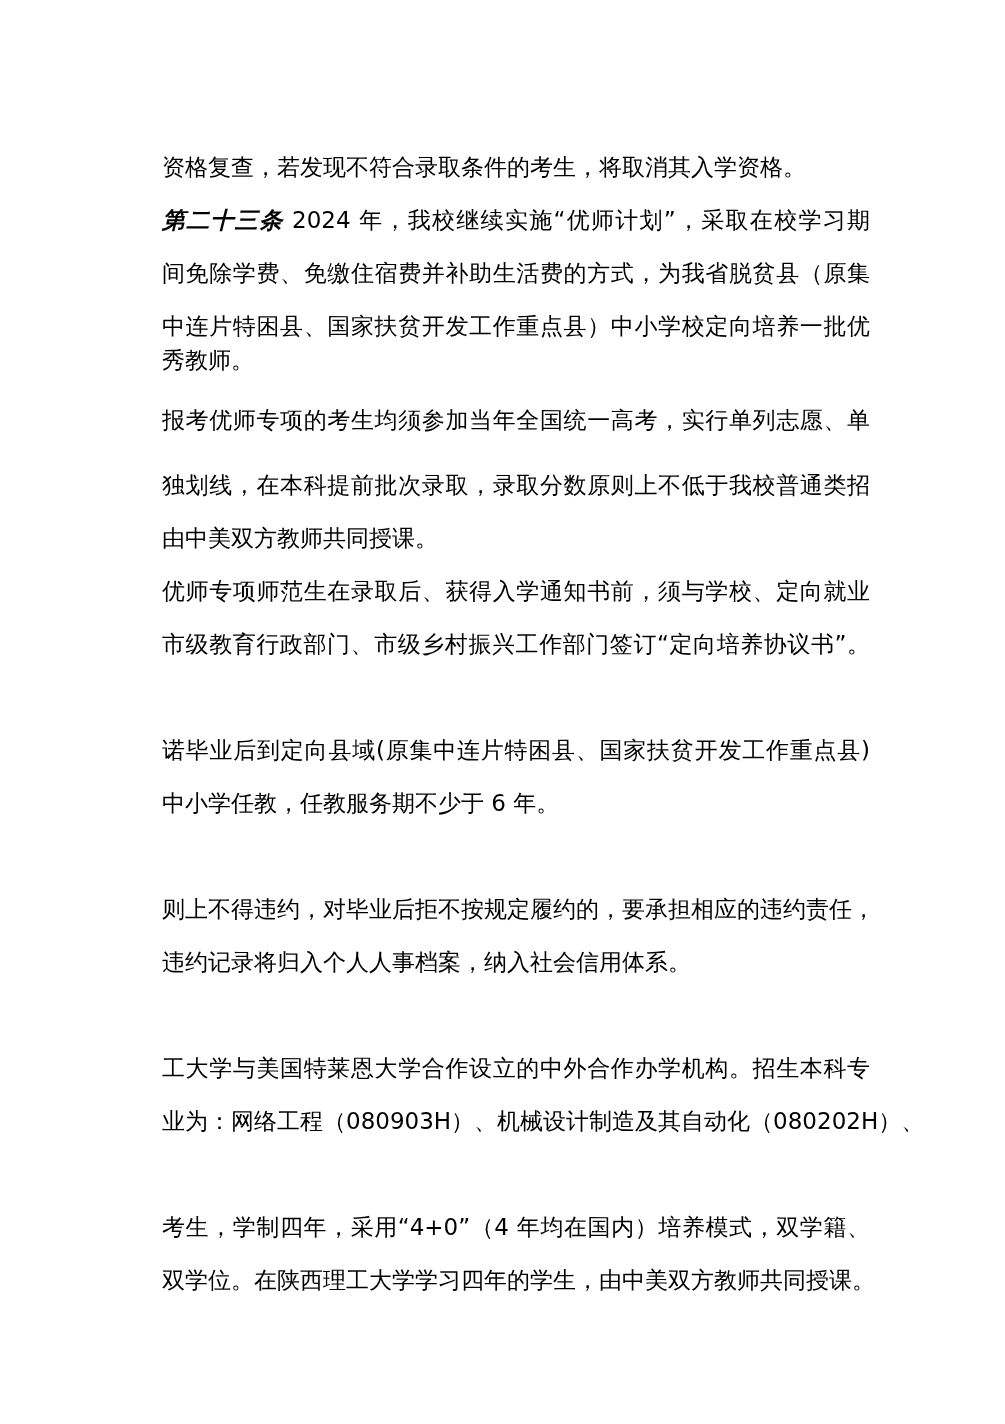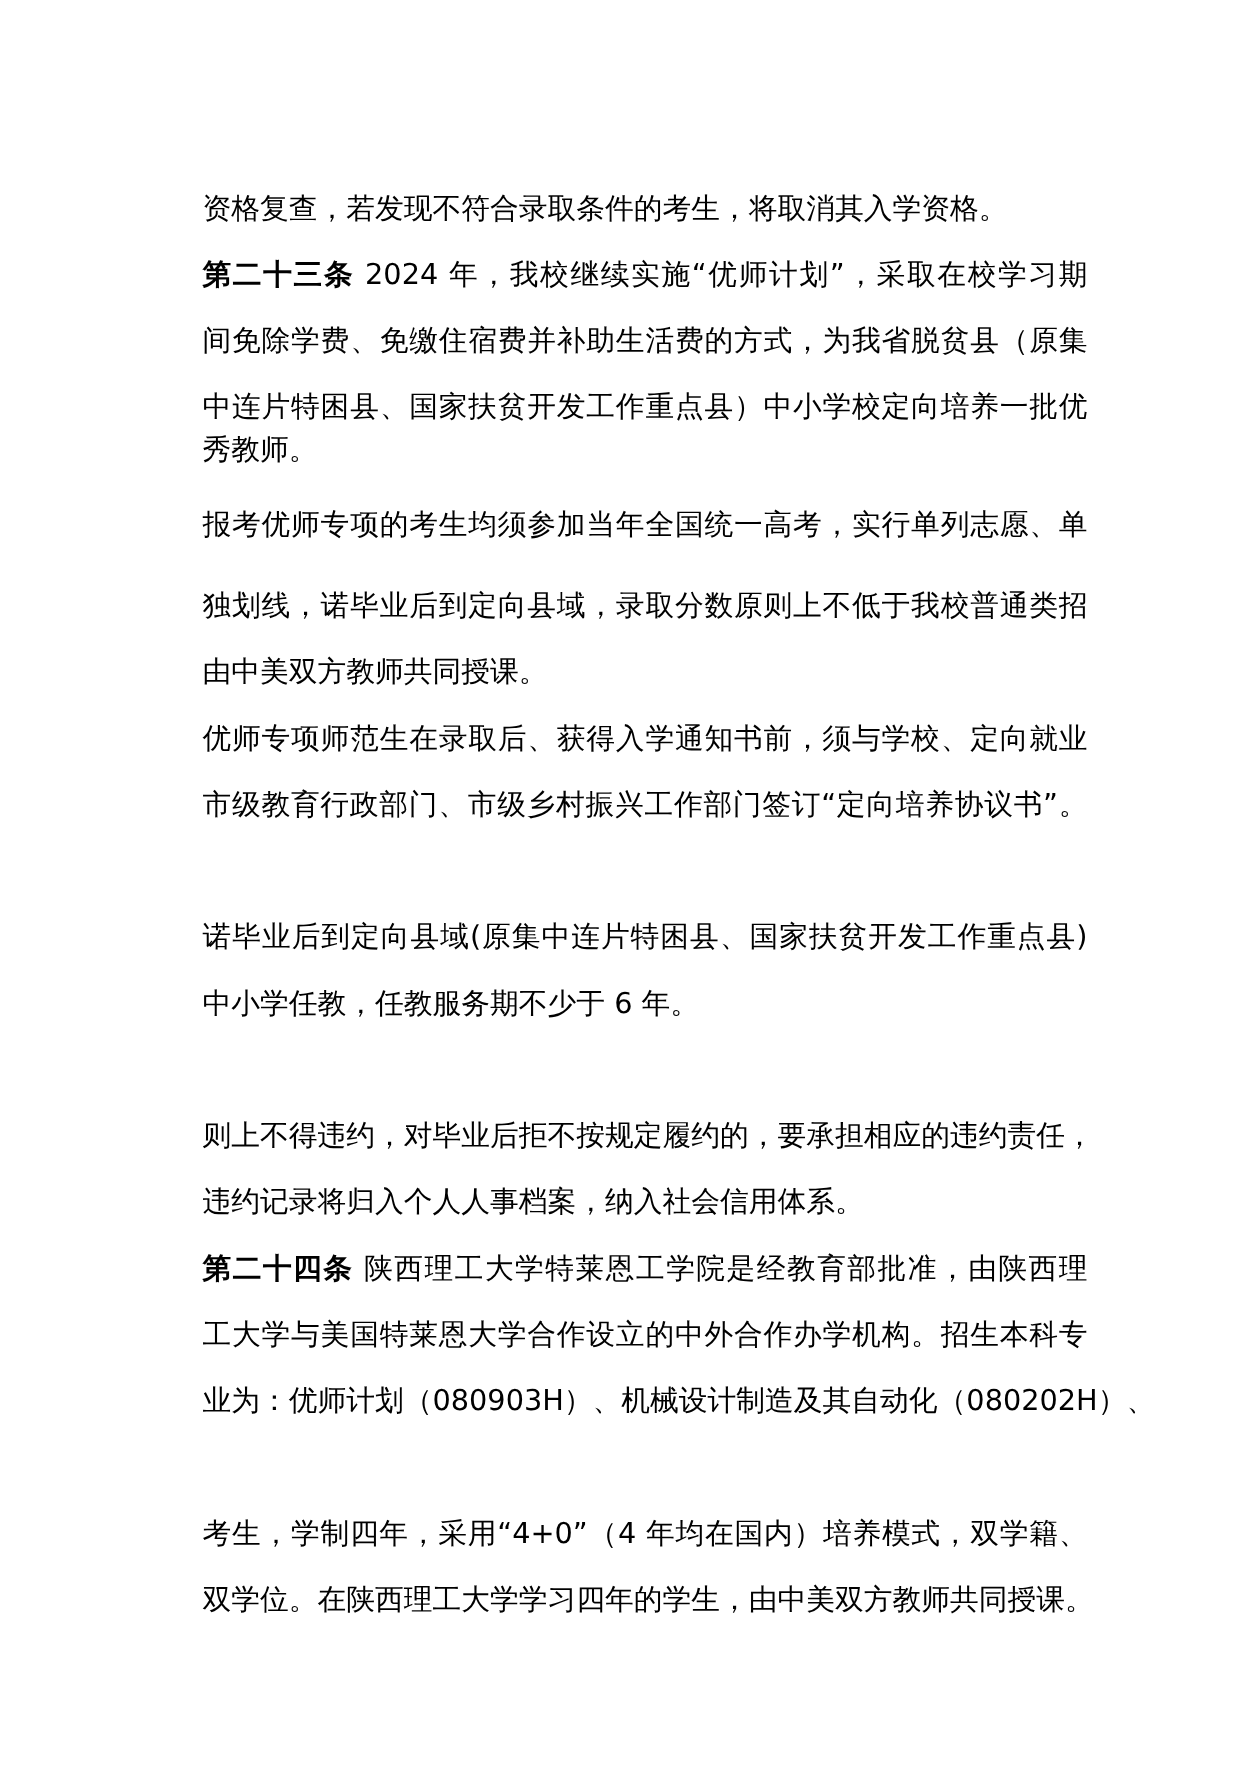"第二十三条" .bold { font-style: none -> italic }
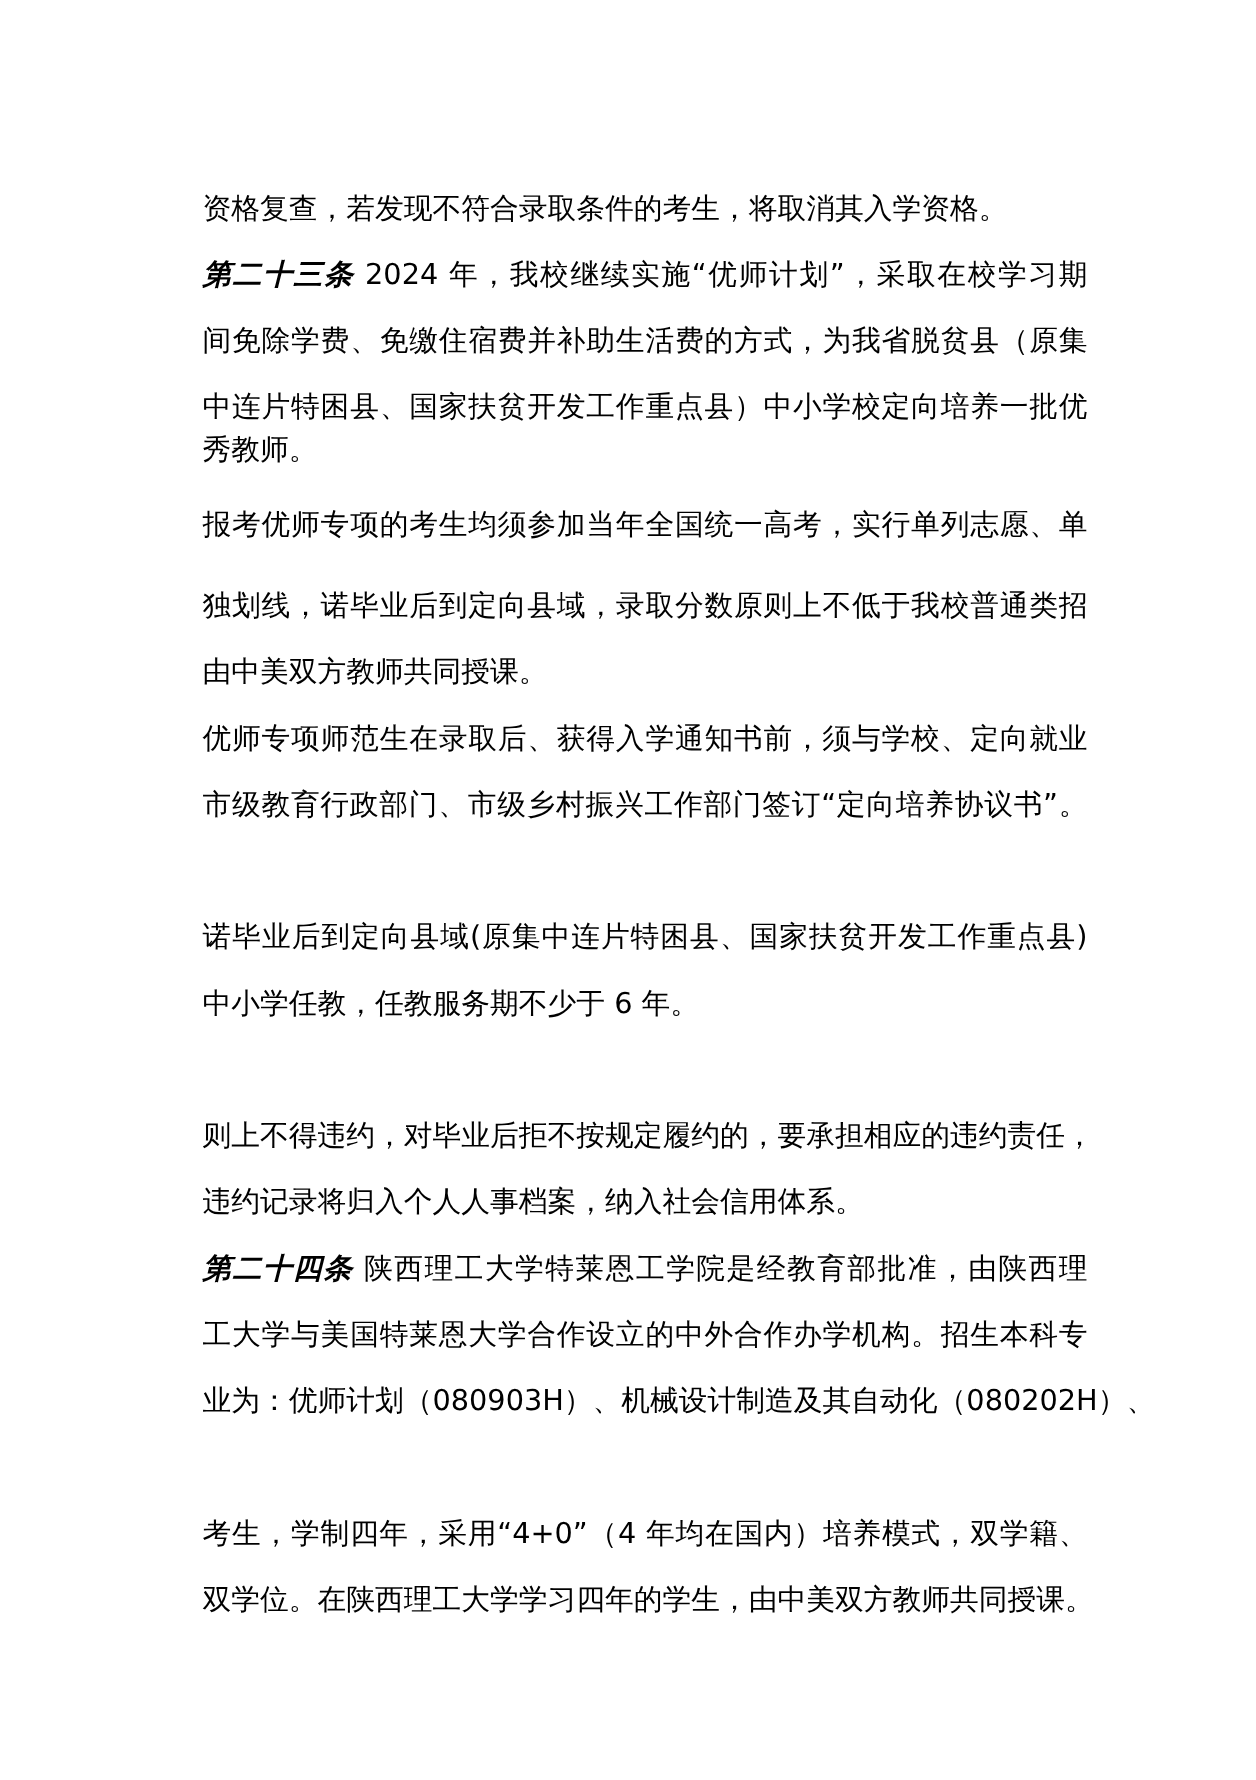"独划线，诺毕业后到定向县域，录取分数原则上不低于我校普通类招" span { text: 诺毕业后到定向县域 -> 在本科提前批次录取 }
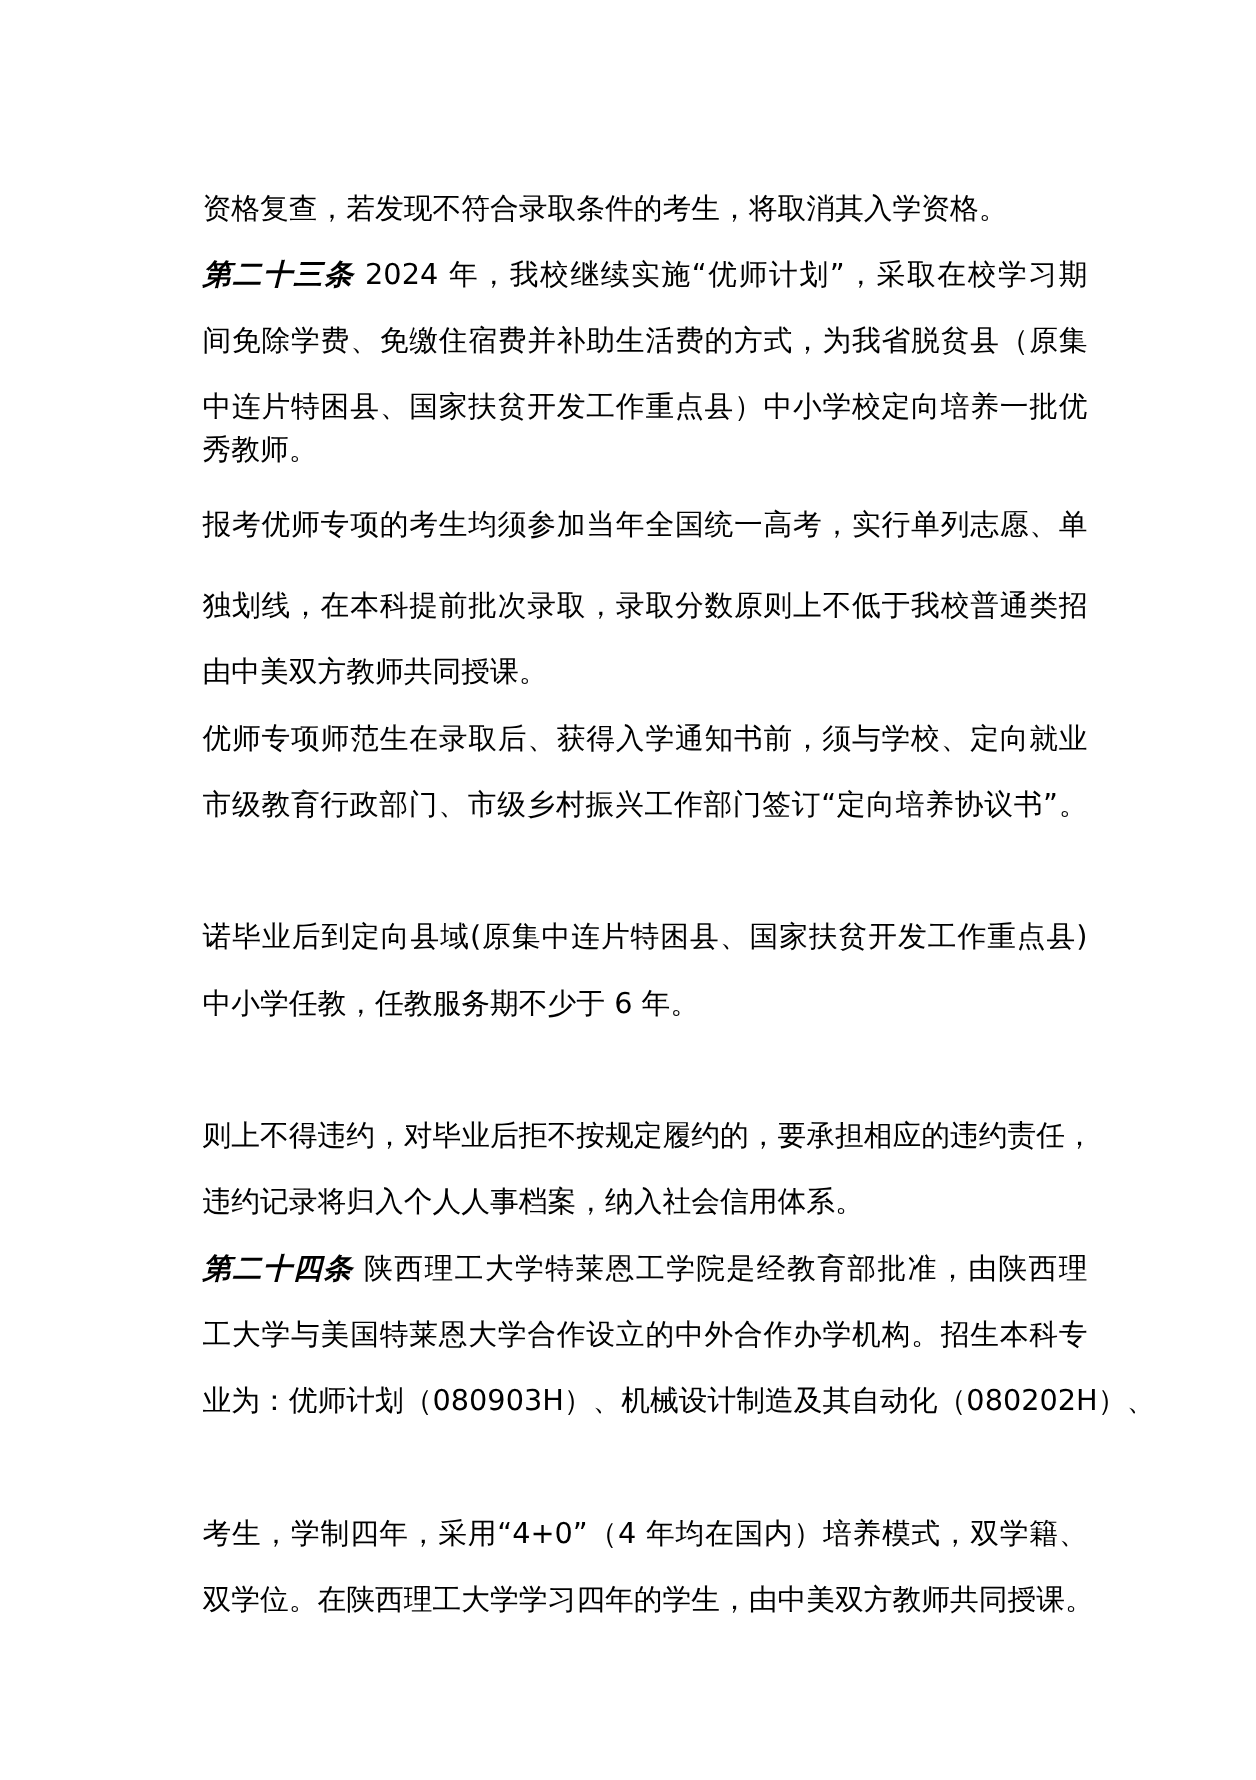"第二十四条 陕西理工大学特莱恩工学院是经教育部批准，由陕西理" p.line { html: <p><span>第二十四条</span><span> 陕西理工大学特莱恩工学院是经教育部批准，由陕西理</span></p> -> none }
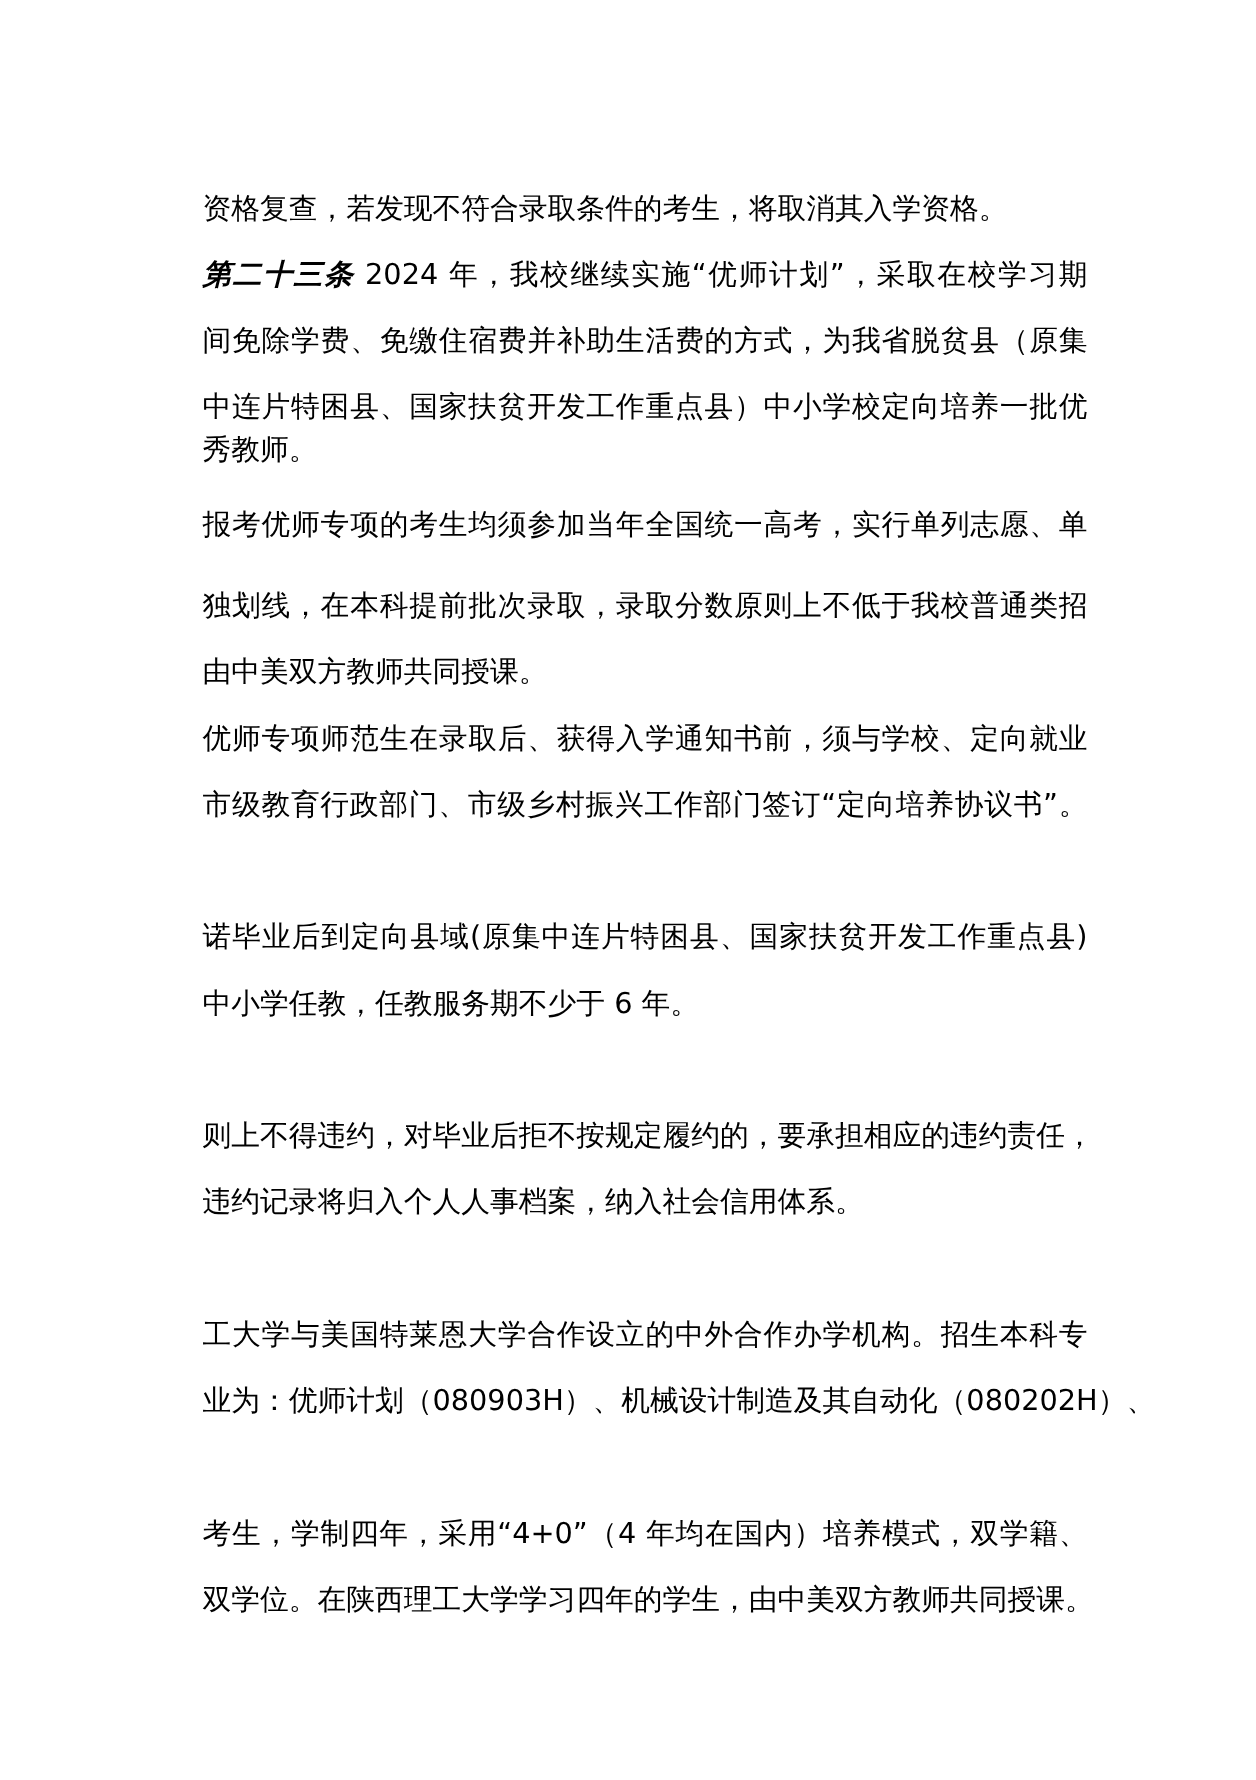"业为：优师计划（080903H）、机械设计制造及其自动化（080202H）、" span { text: 优师计划 -> 网络工程 }
